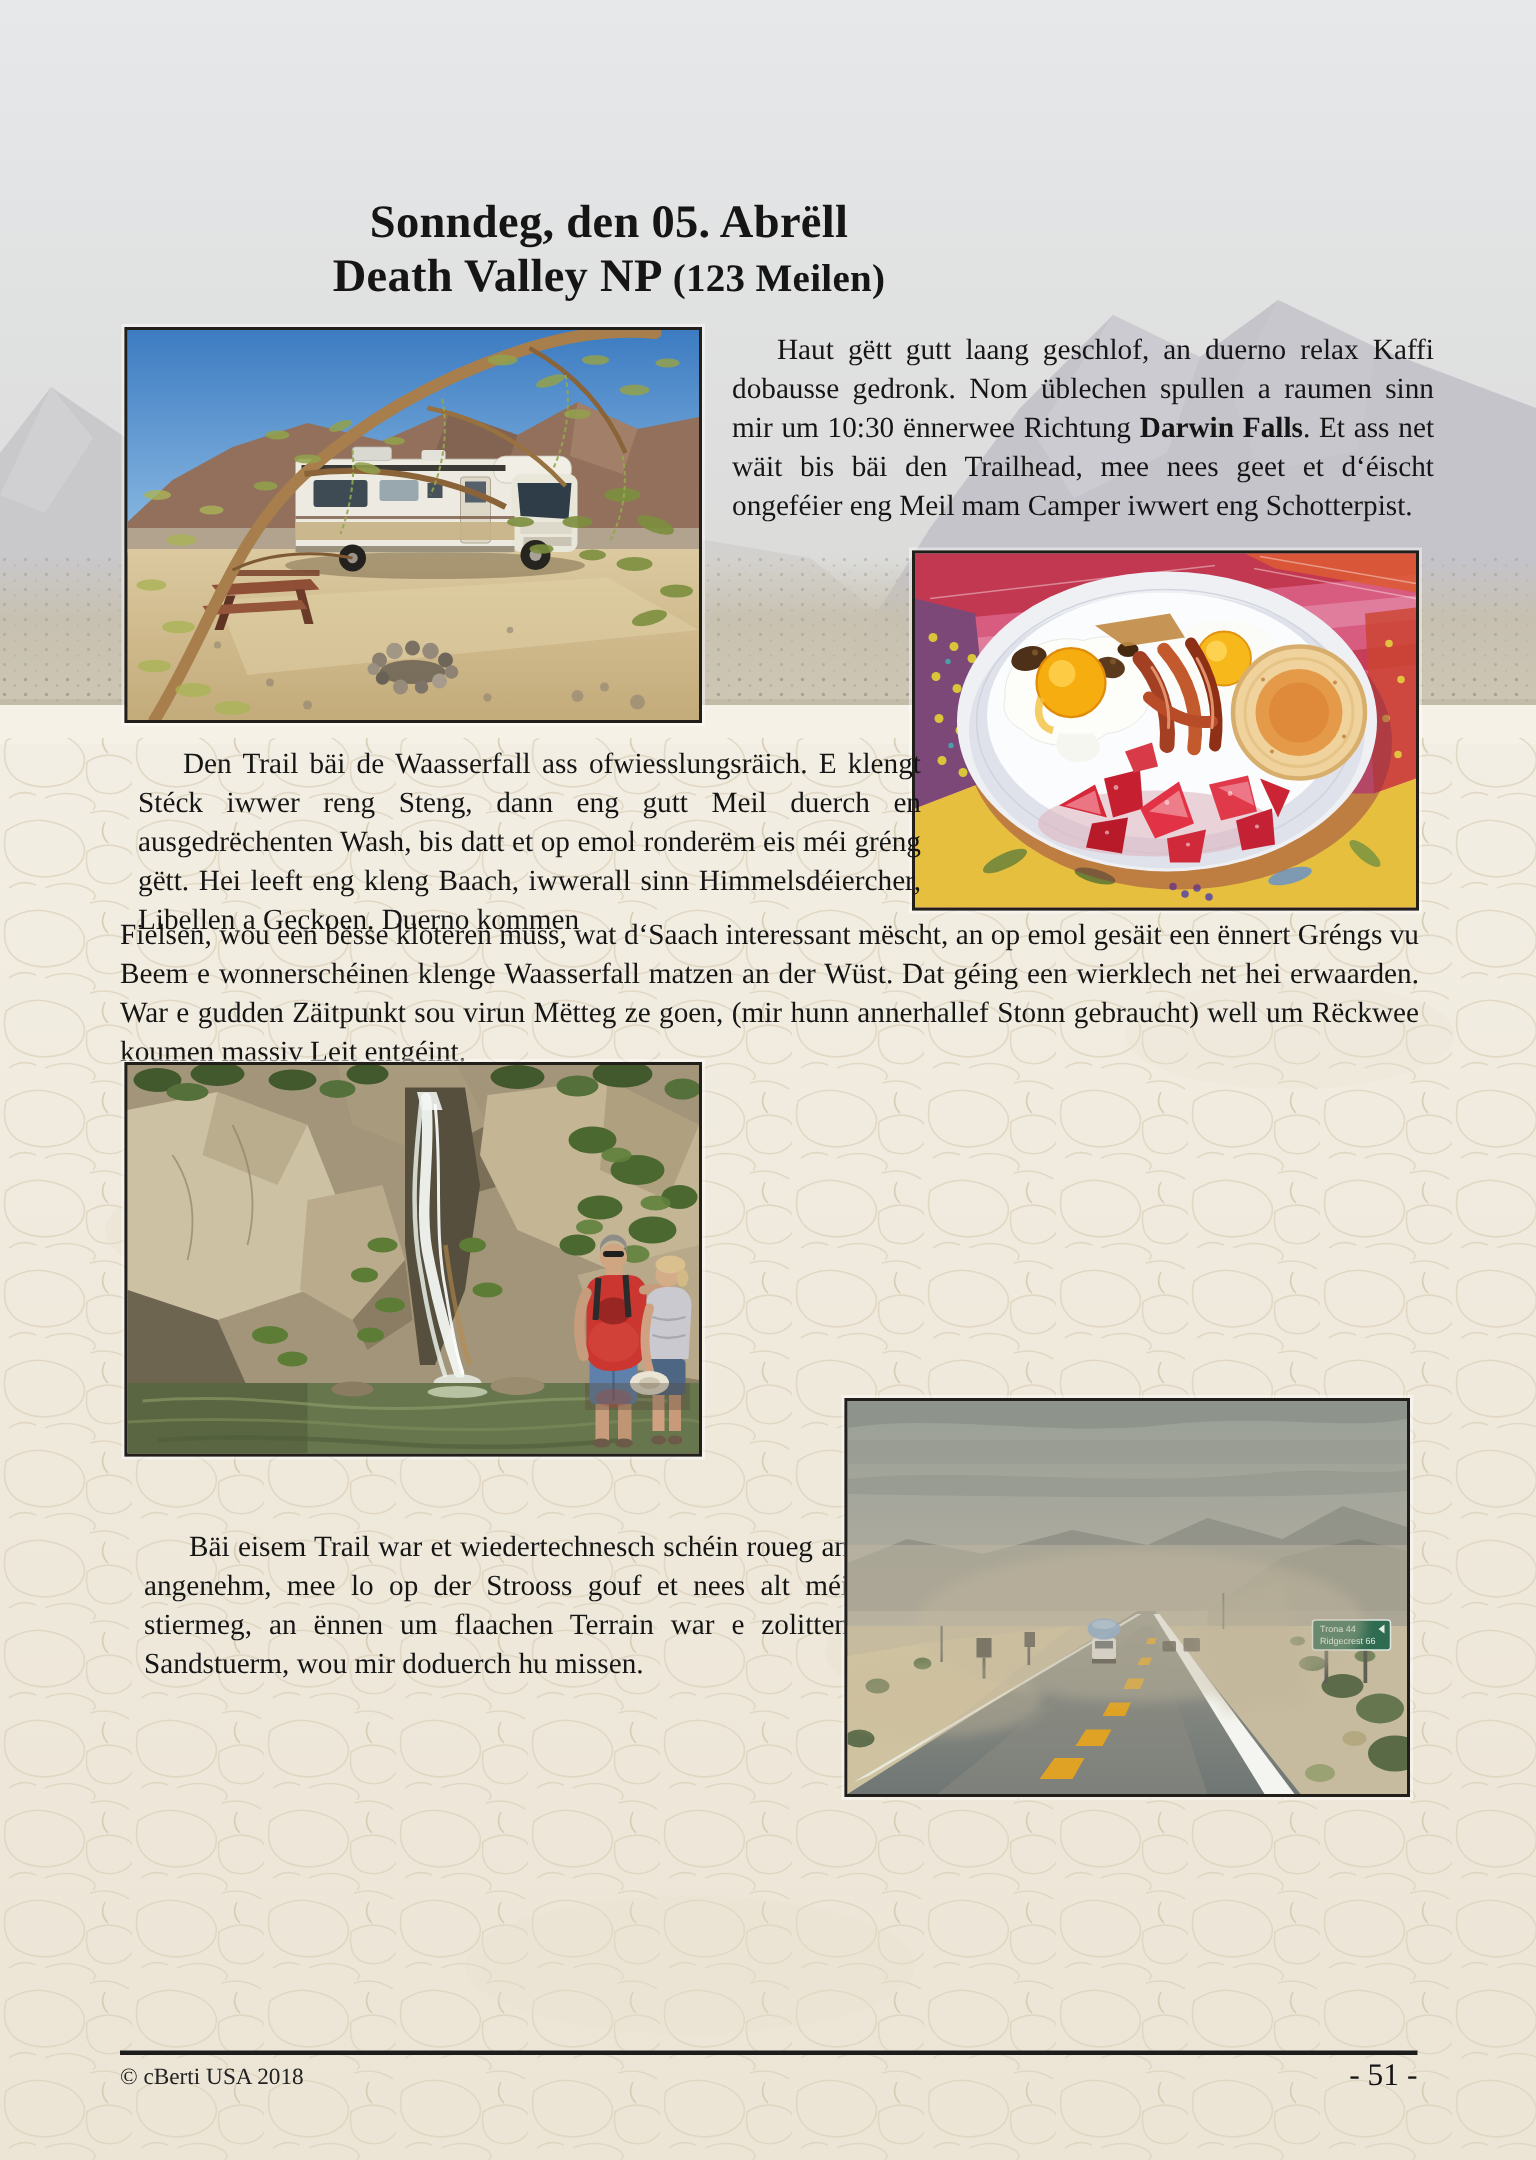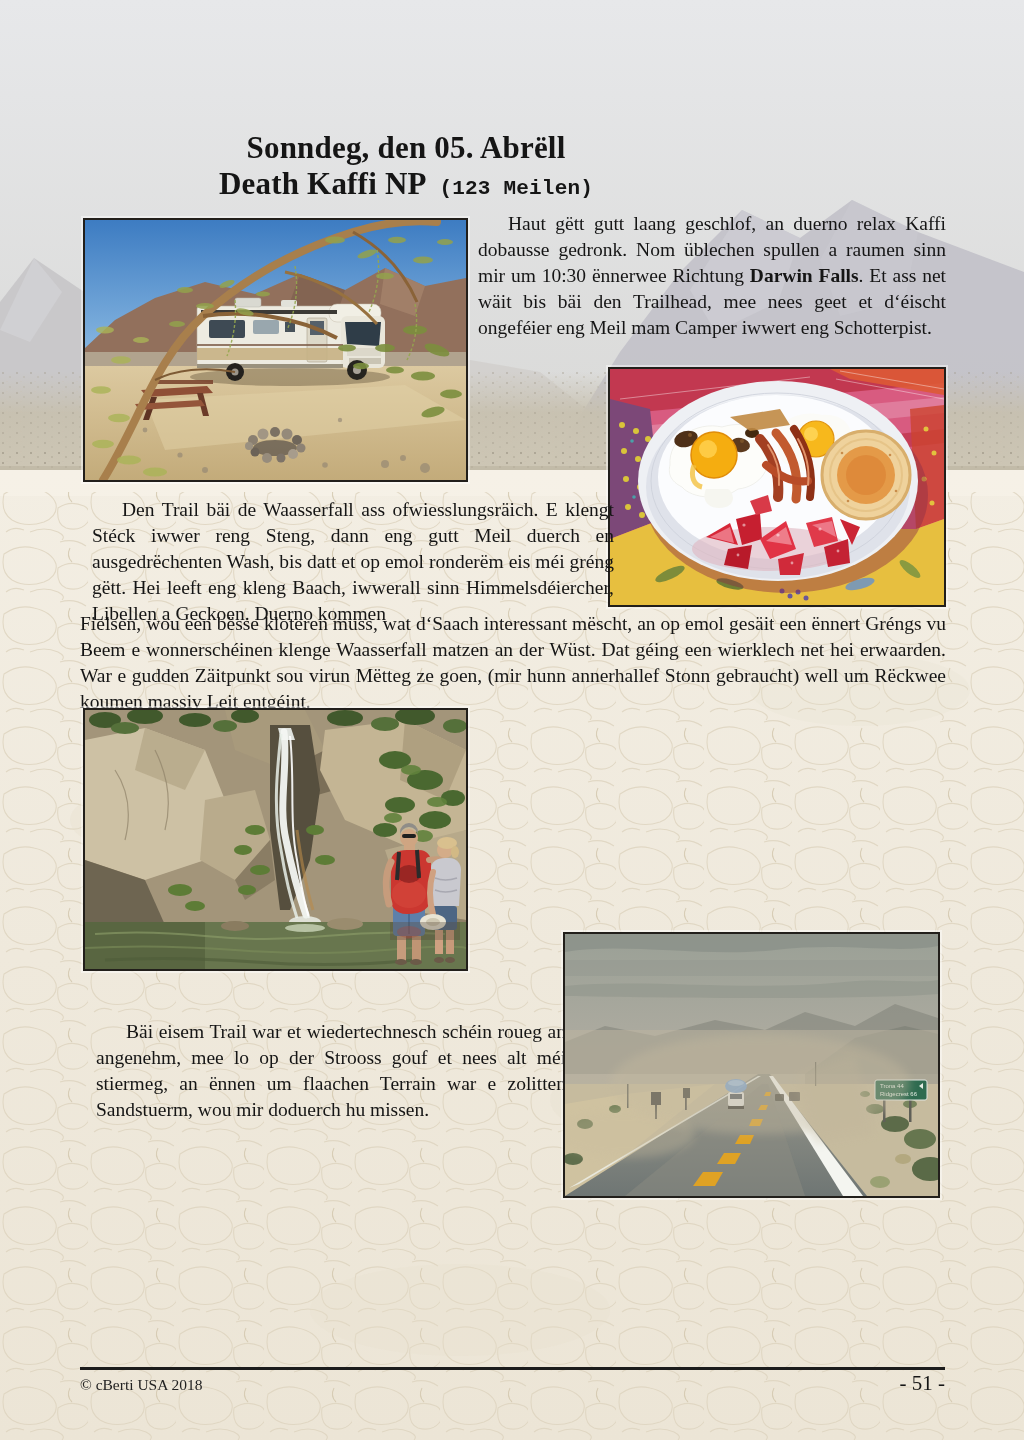"Death Kaffi NP" span { text: Kaffi -> Valley }
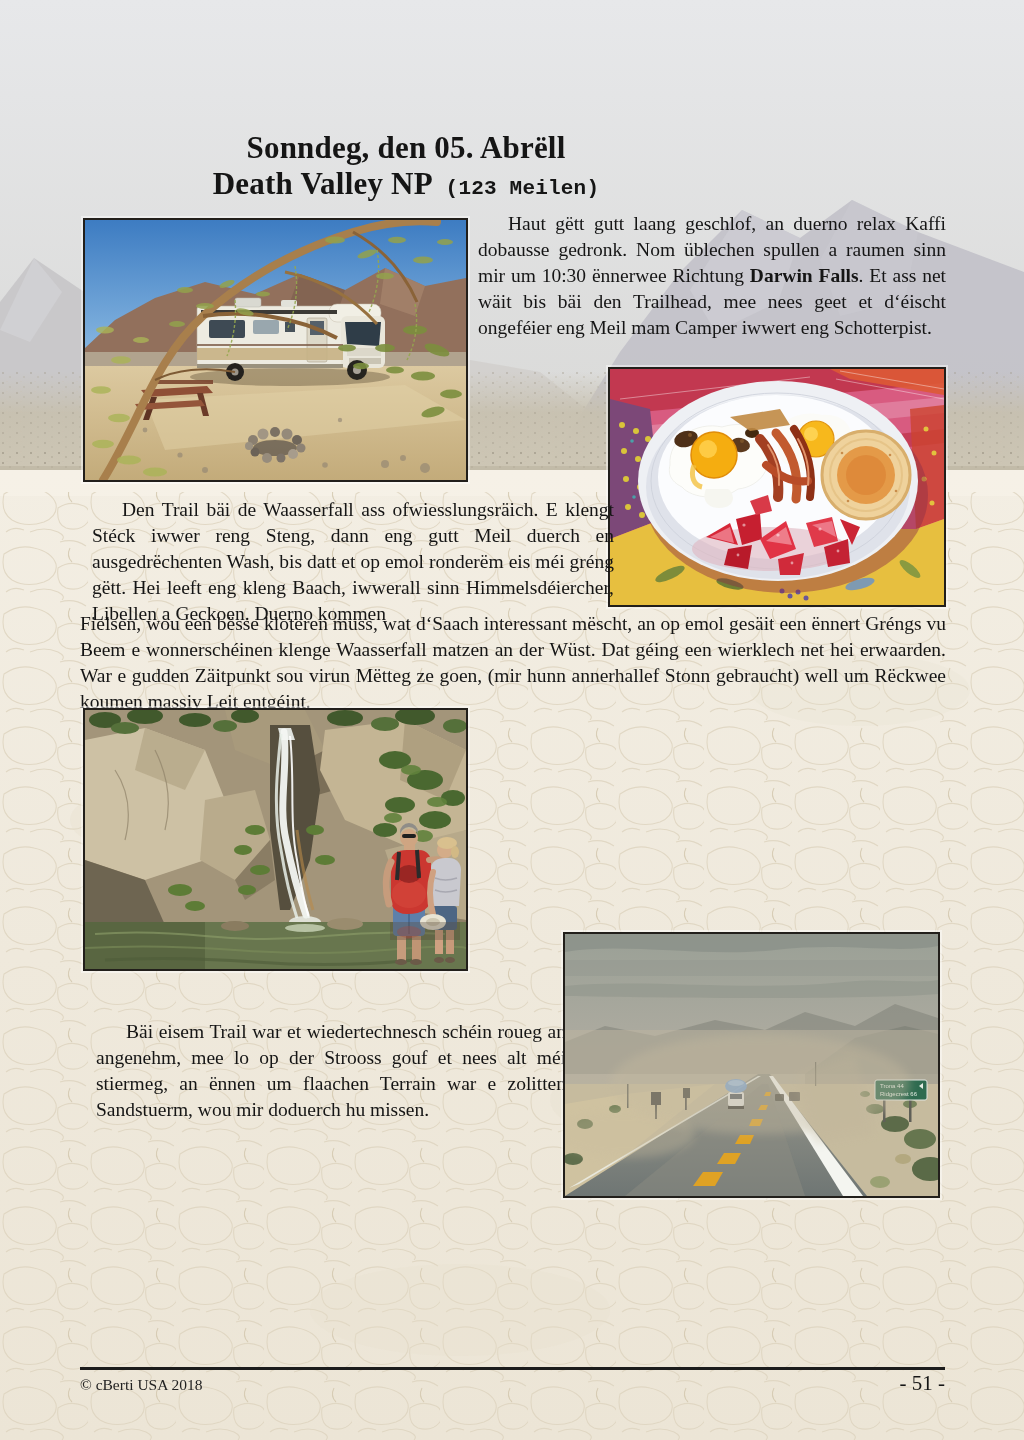"(123 Meilen)" .title .suffix { font-family: Liberation Mono, monospace -> none; font-size: 21px -> 26px }
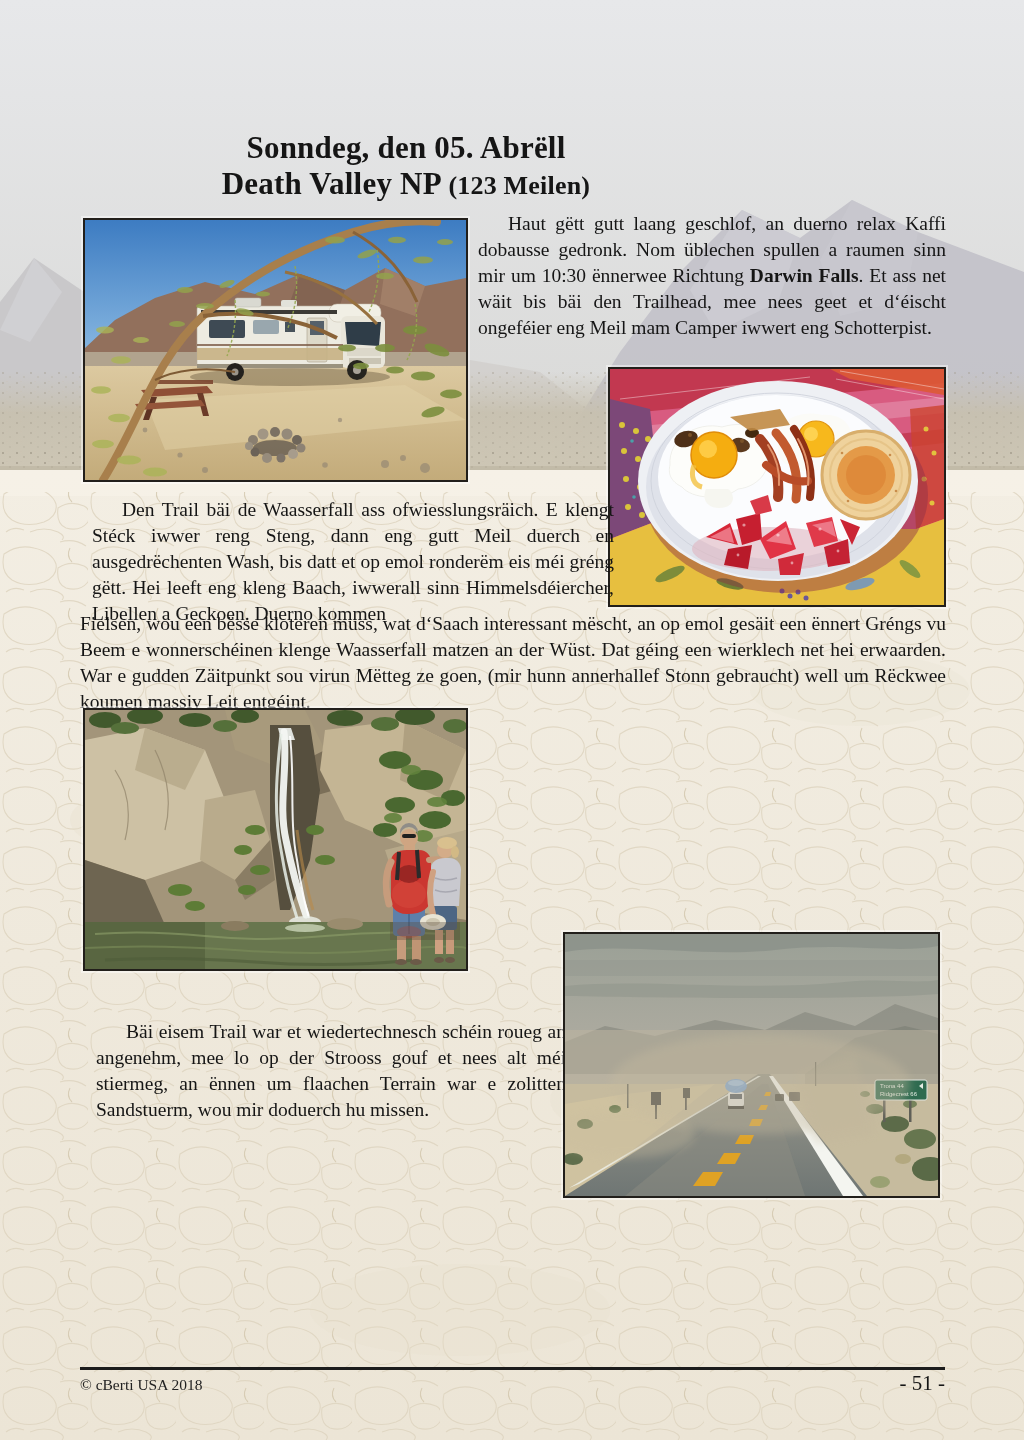"Haut gëtt gutt laang geschlof," p.para { margin: 0 -> 10px }
